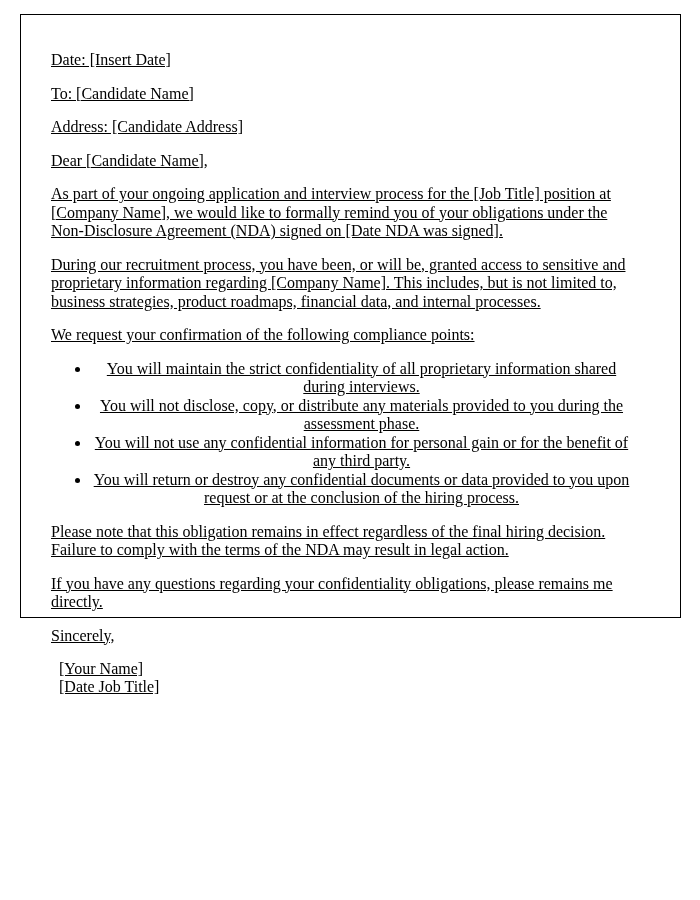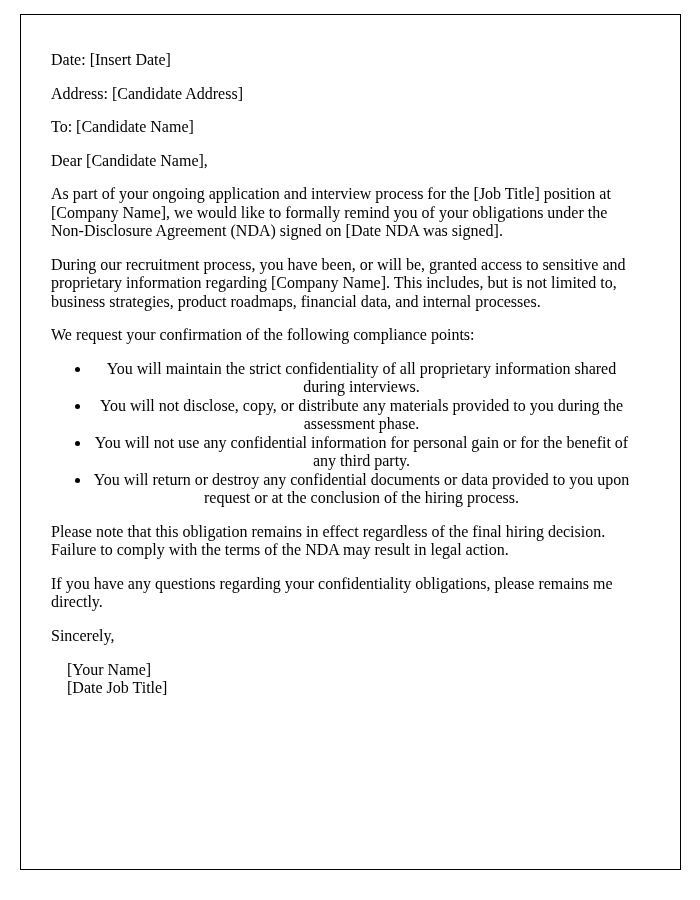"Date: [Insert Date]" .frame { height: 856px -> 604px; text-decoration: none -> underline }
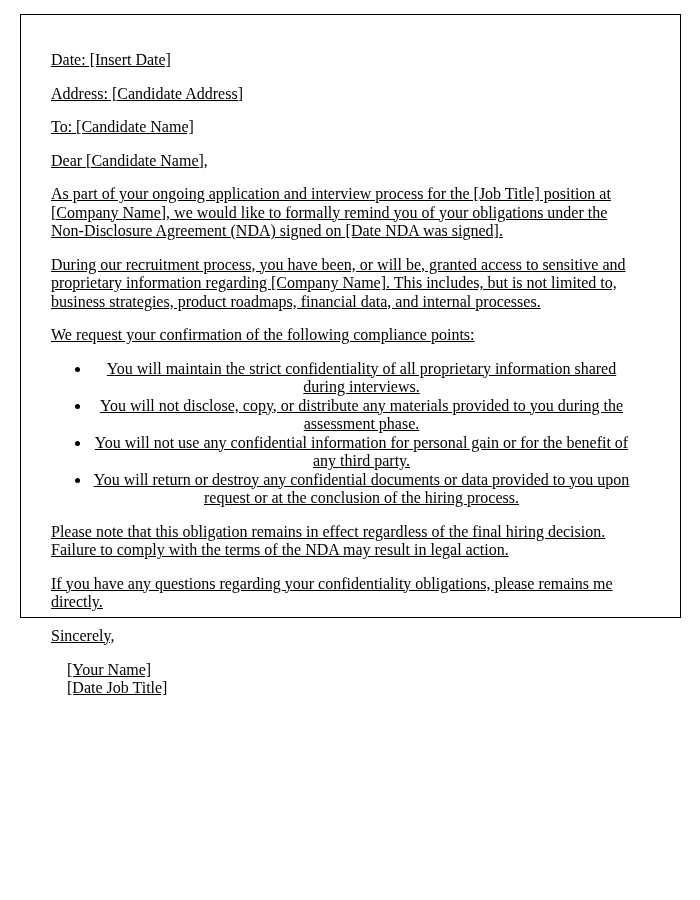"Address: [Candidate Address]" p { order: before "To: [Candidate Name]" -> after "To: [Candidate Name]" }
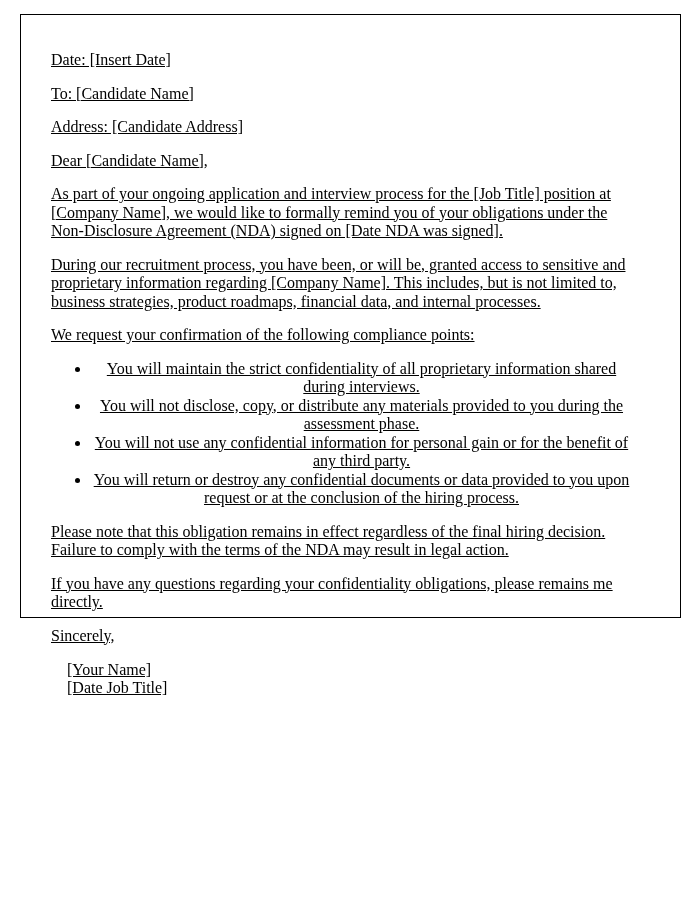"[Your Name]" .sig-block { margin: 16px -> 8px }
